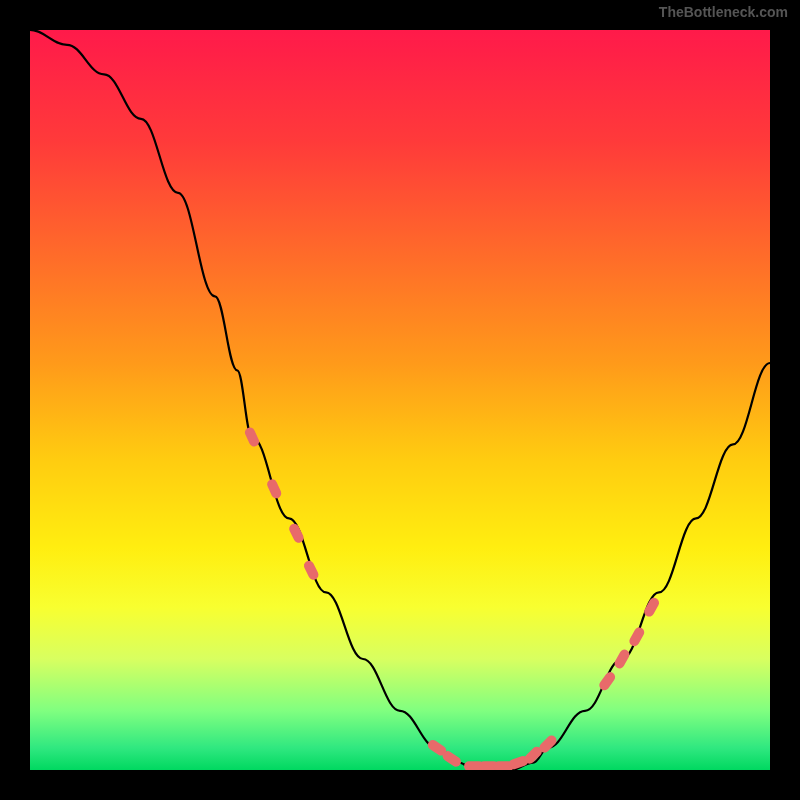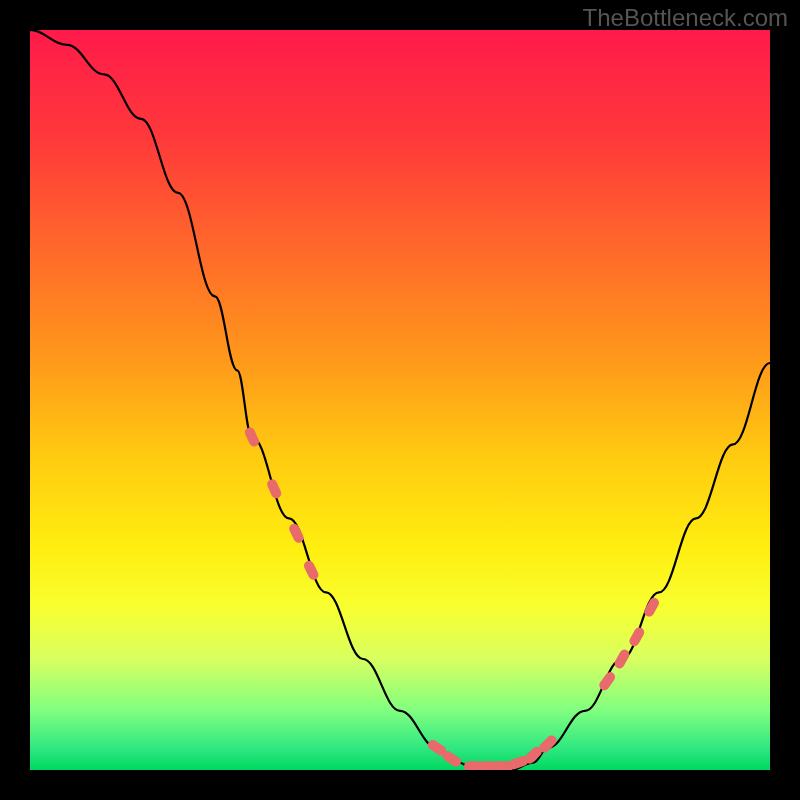"TheBottleneck.com" .watermark { font-size: 24px -> 14px; font-weight: 400 -> 700 }
